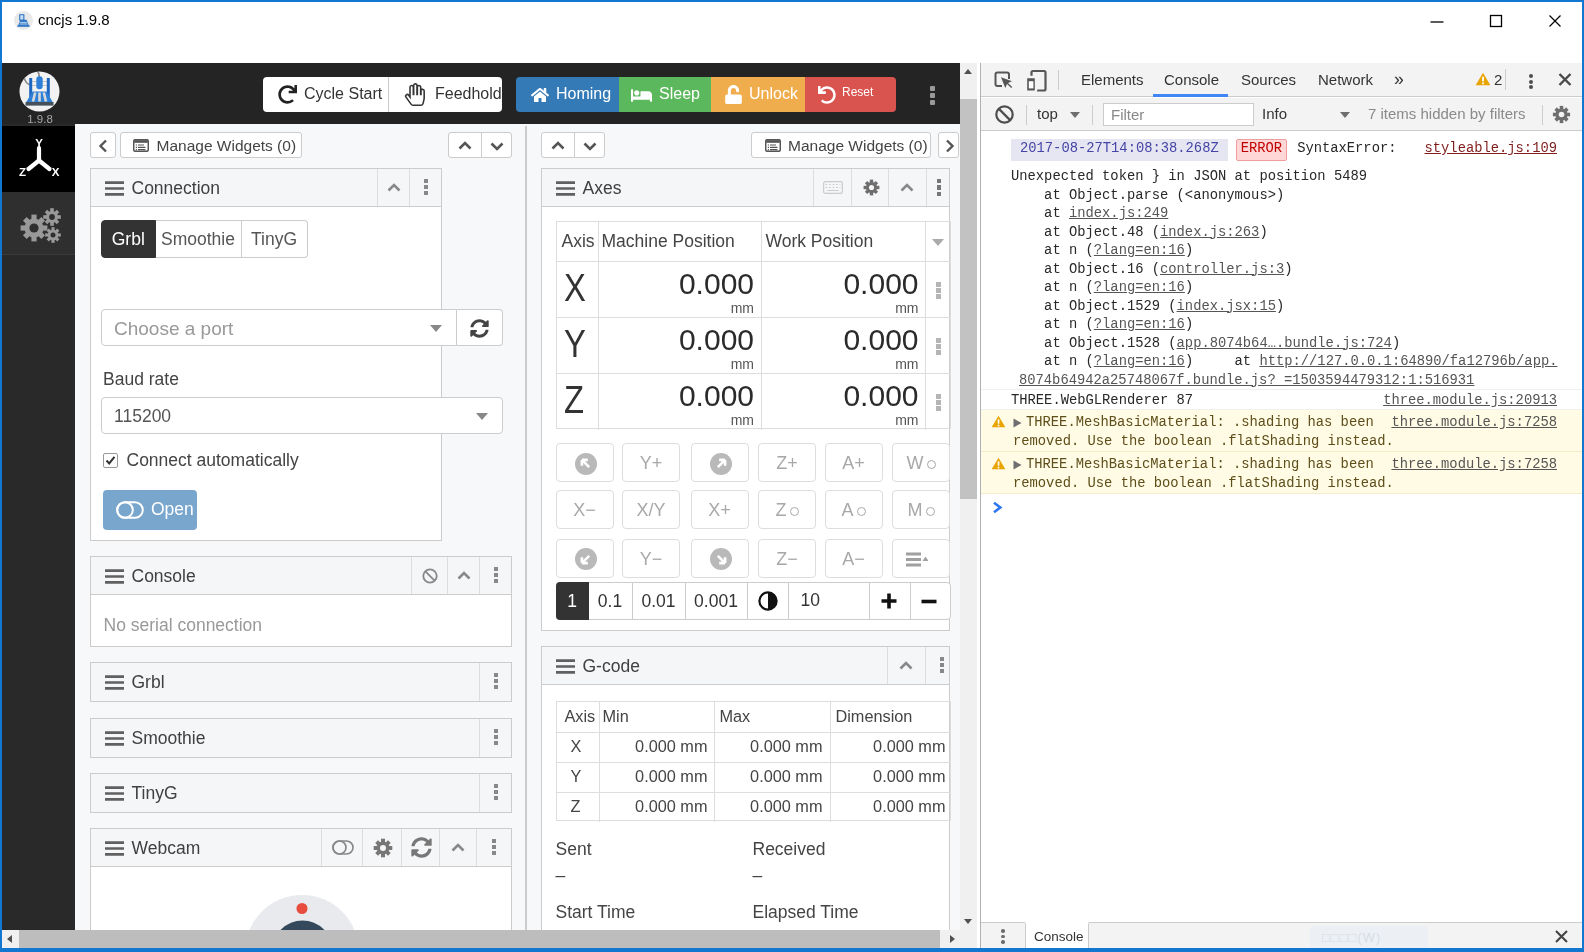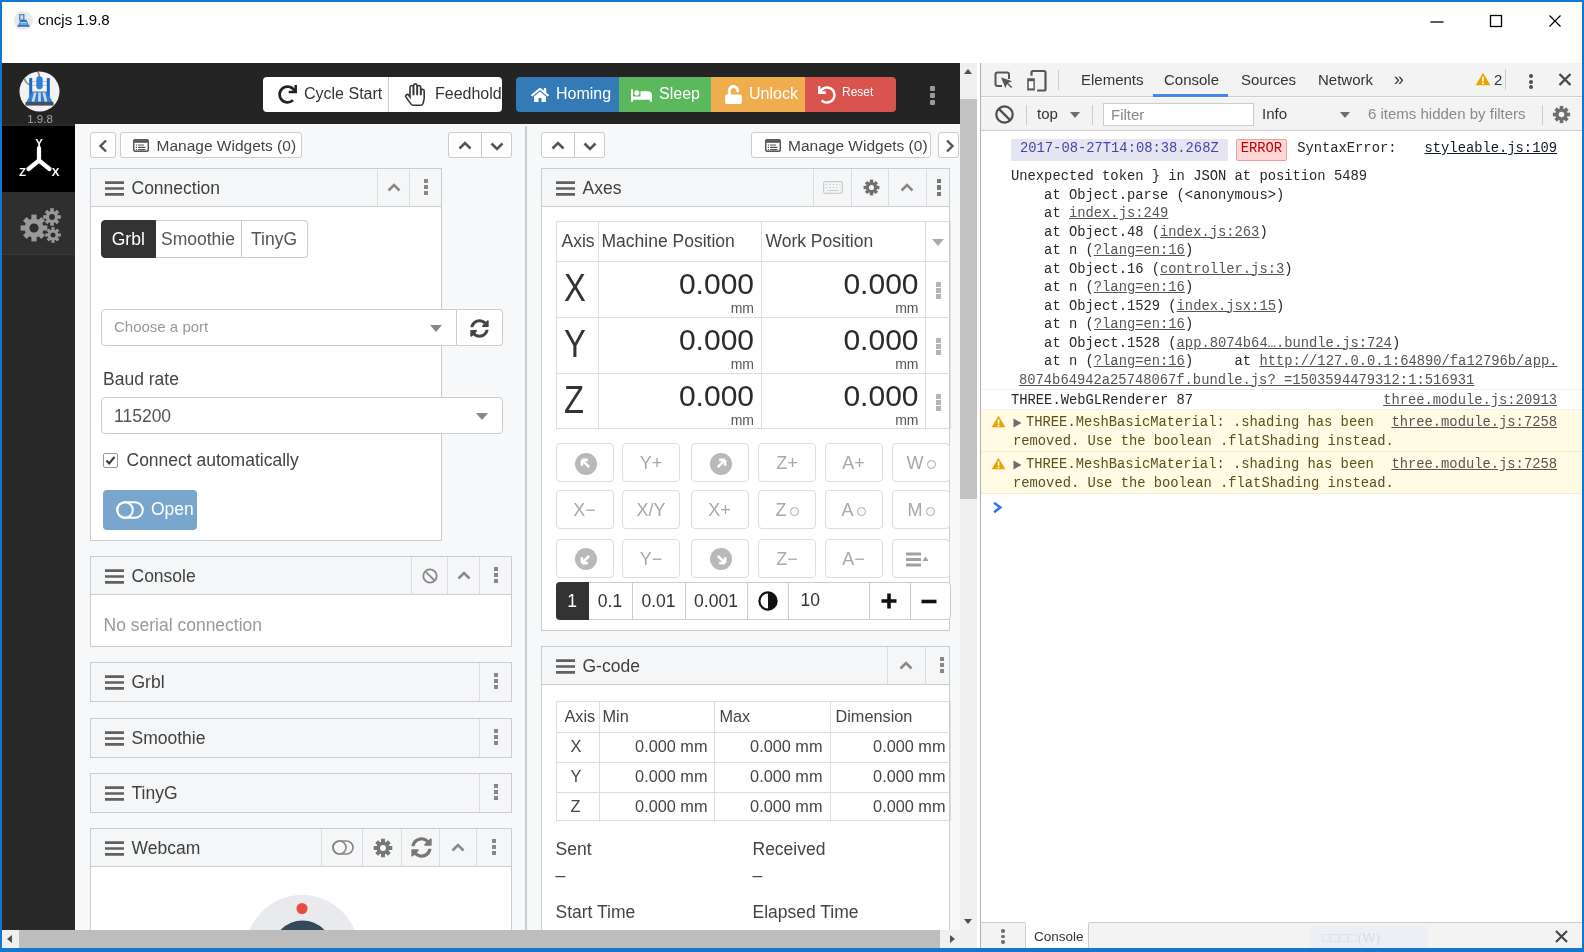"6 items hidden by filters" span { text: 6 -> 7 }
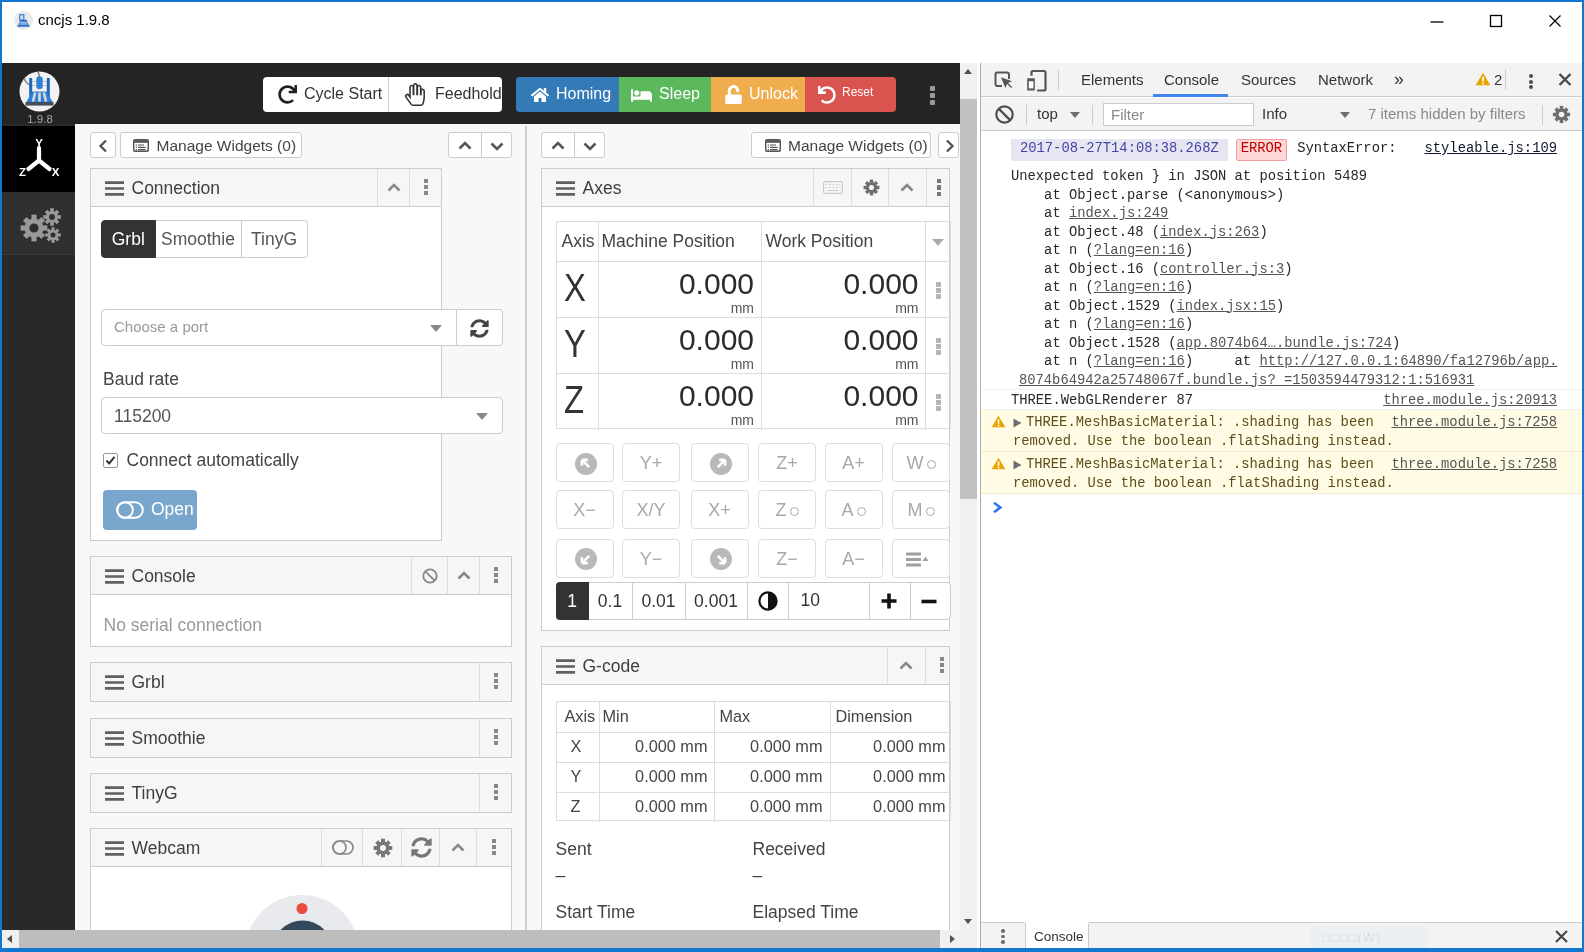"styleable.js:109" span { color: #0f172a -> #7f1d1d }
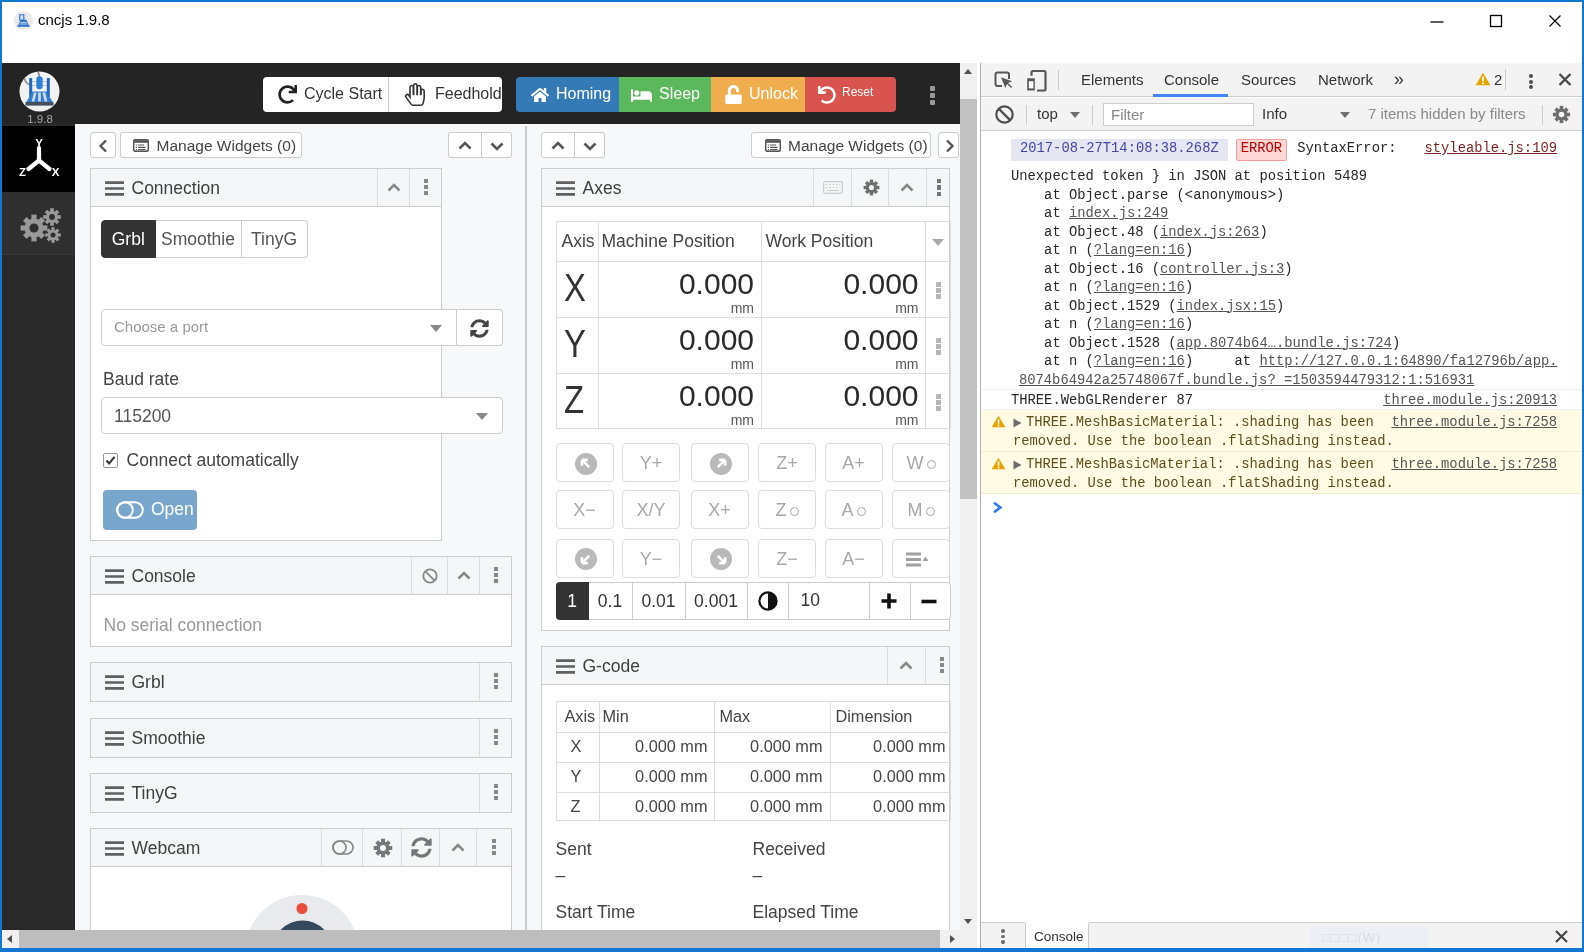"Choose a port" span { font-size: 15px -> 19px }
